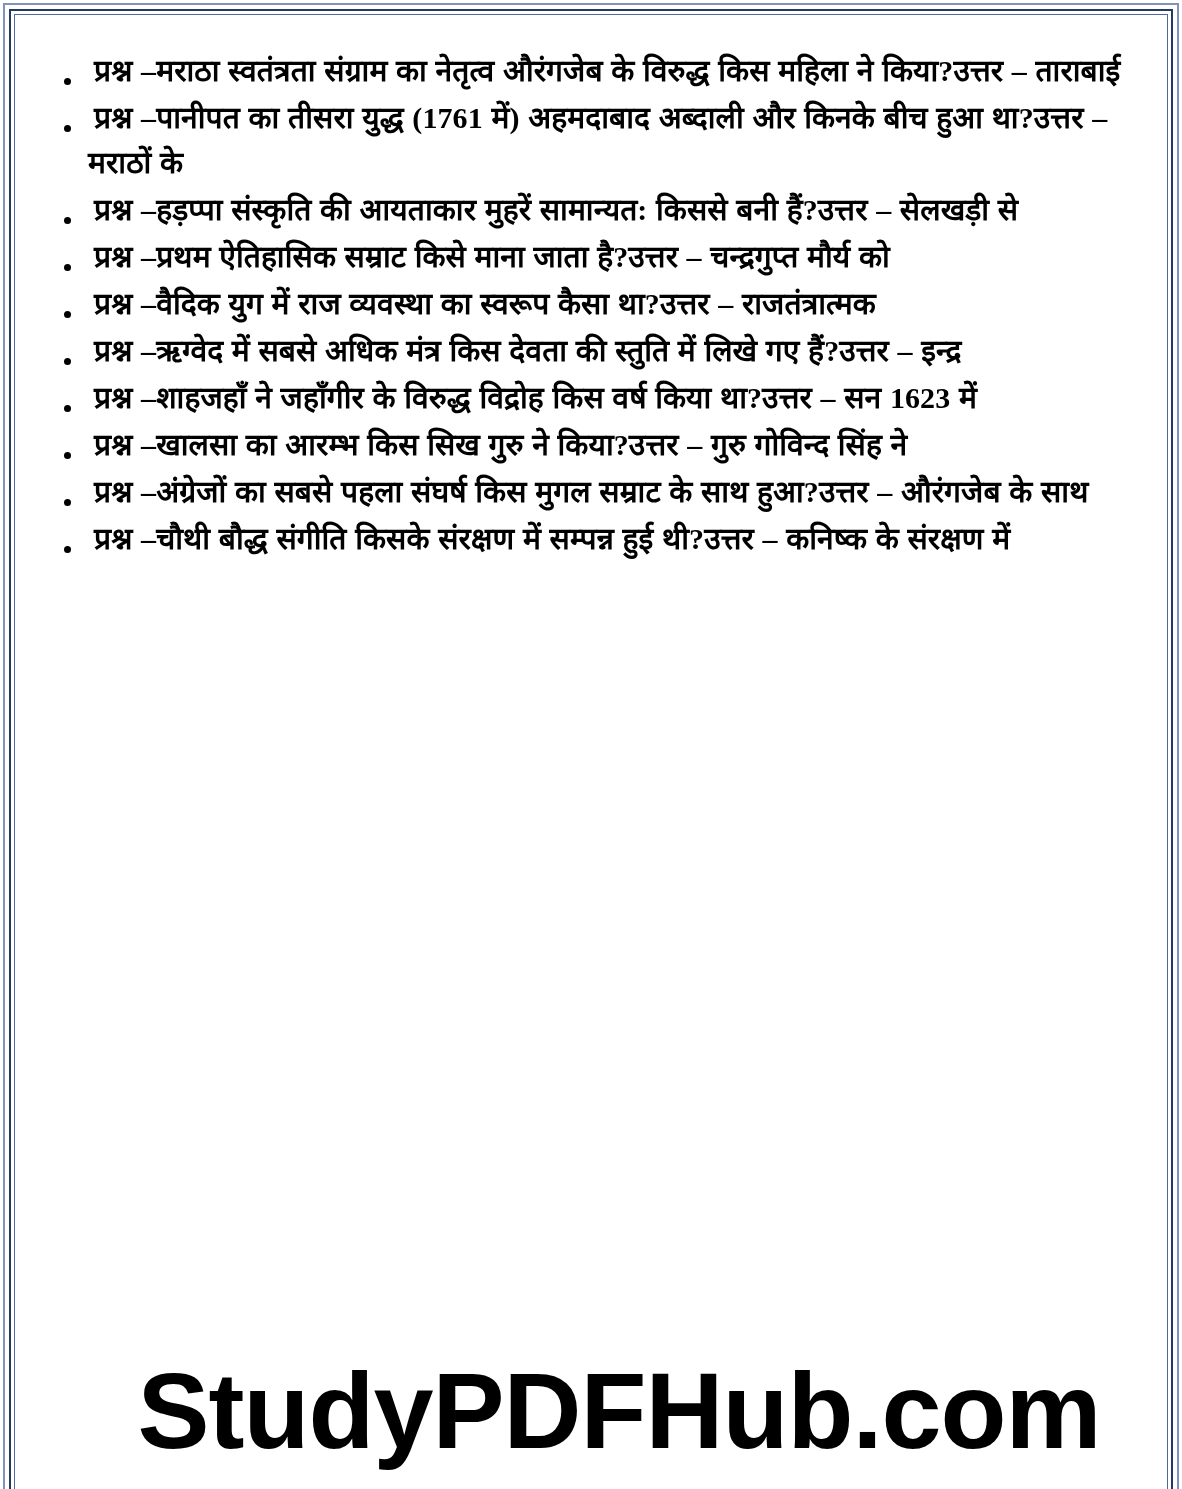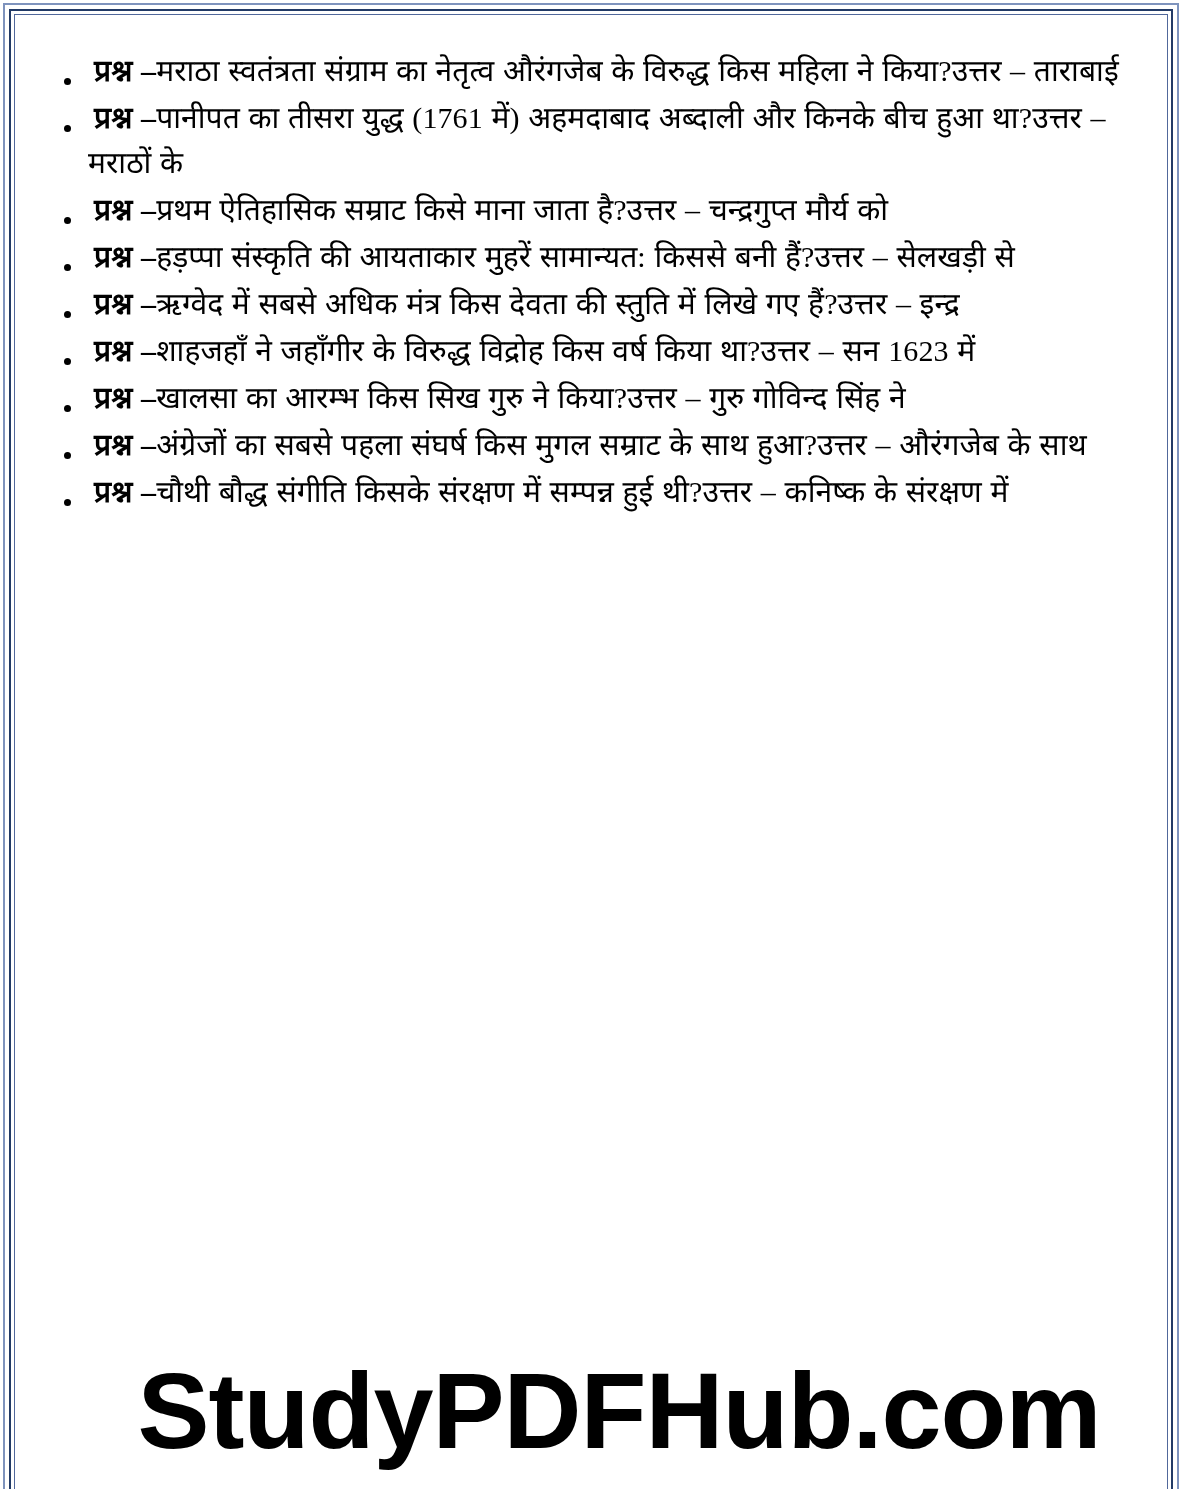"मराठा स्वतंत्रता संग्राम का नेतृत्व" .q-text { font-weight: normal -> bold }
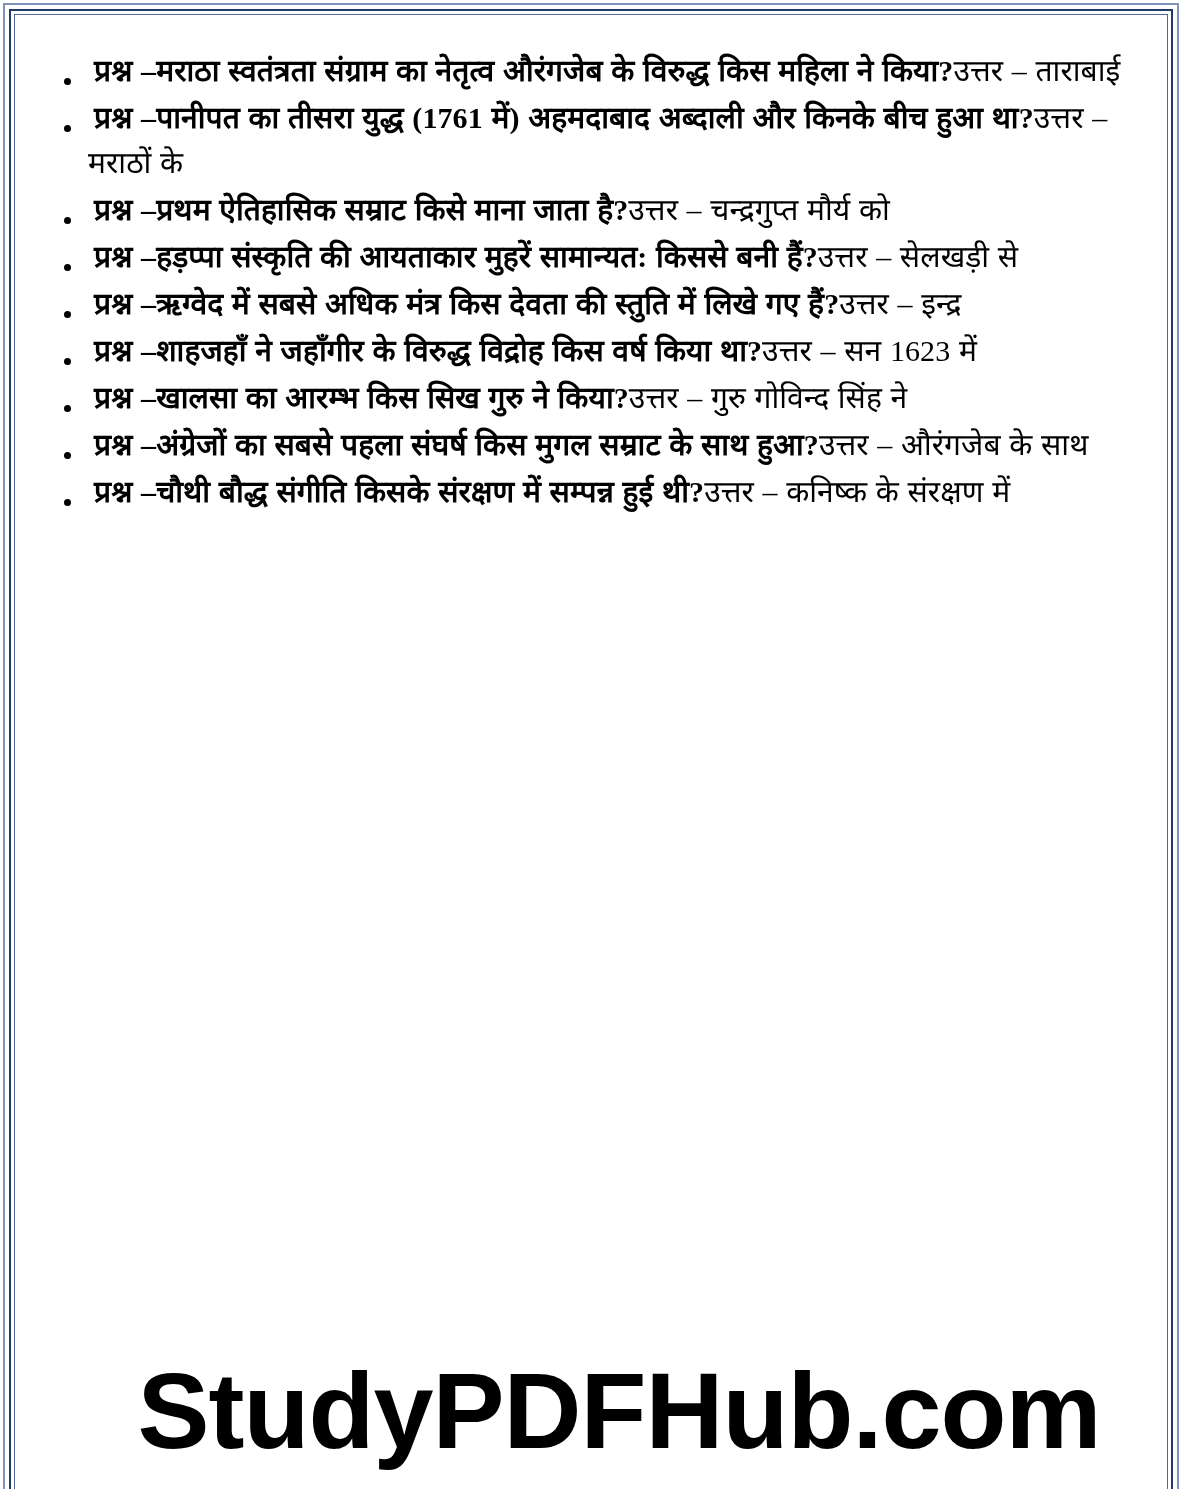"उत्तर – ताराबाई" .a-text { font-weight: normal -> bold }
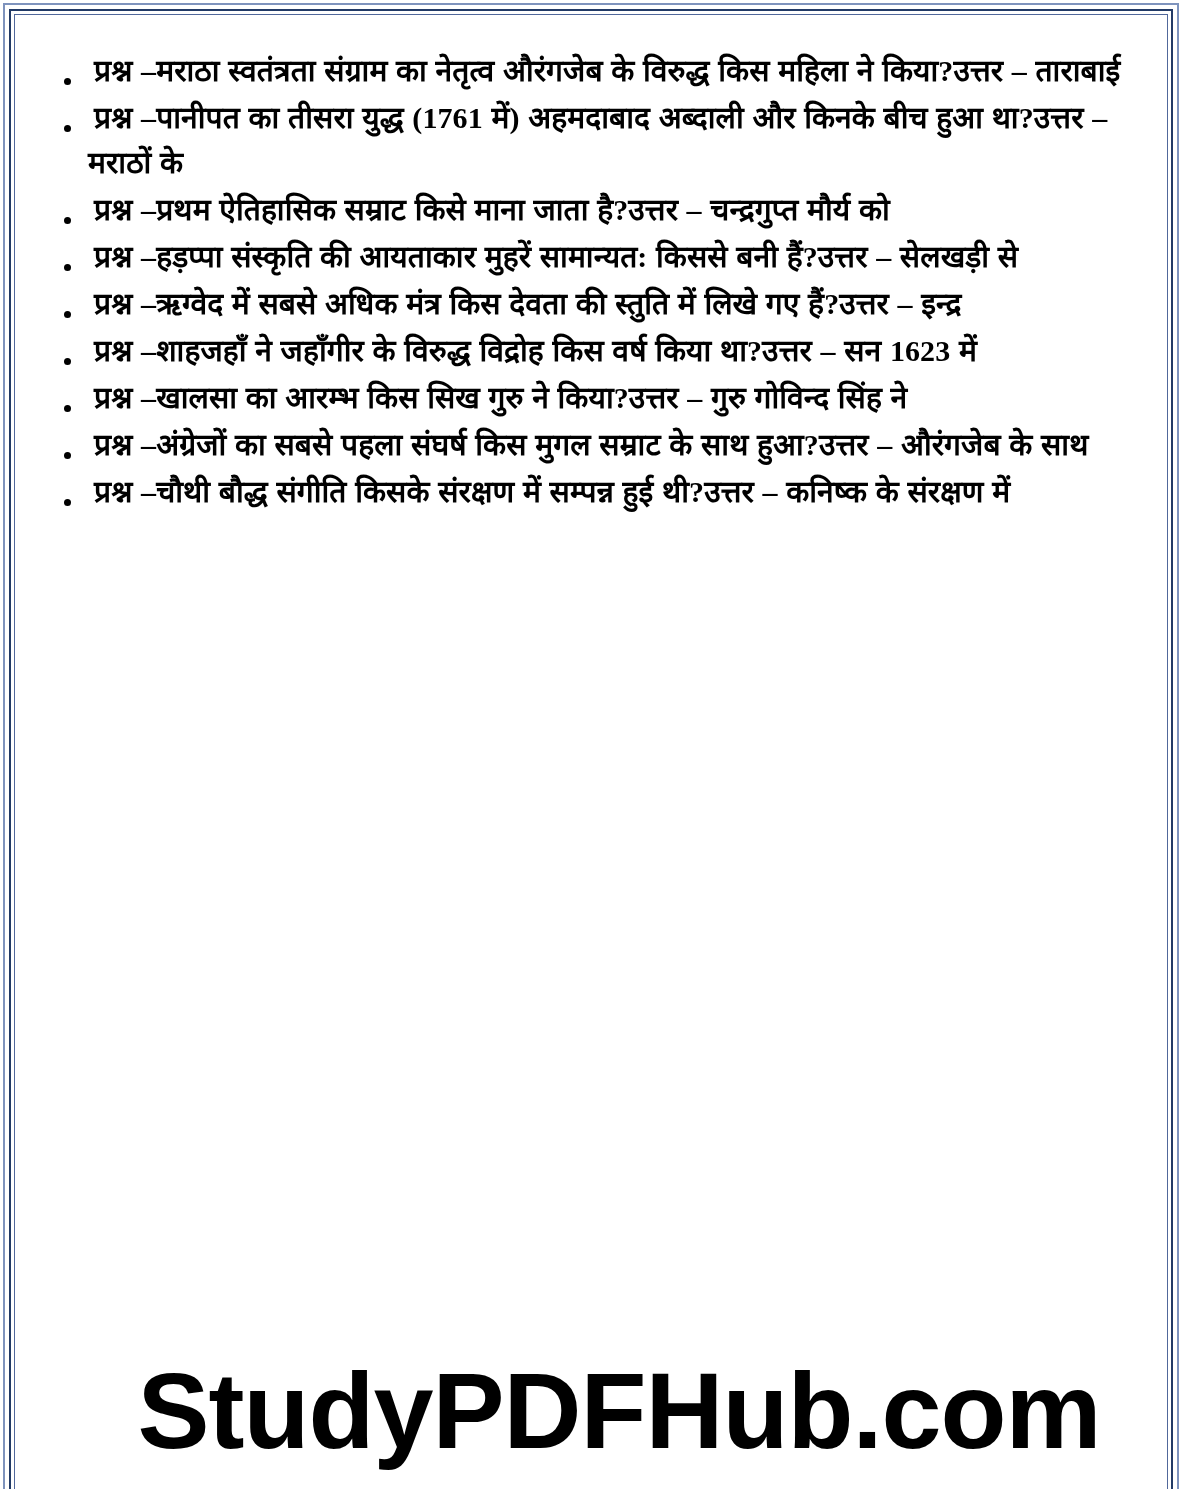"प्रश्न –प्रथम ऐतिहासिक सम्राट किसे" li.qa-item { order: before "प्रश्न –हड़प्पा संस्कृति की आयताकार" -> after "प्रश्न –हड़प्पा संस्कृति की आयताकार" }
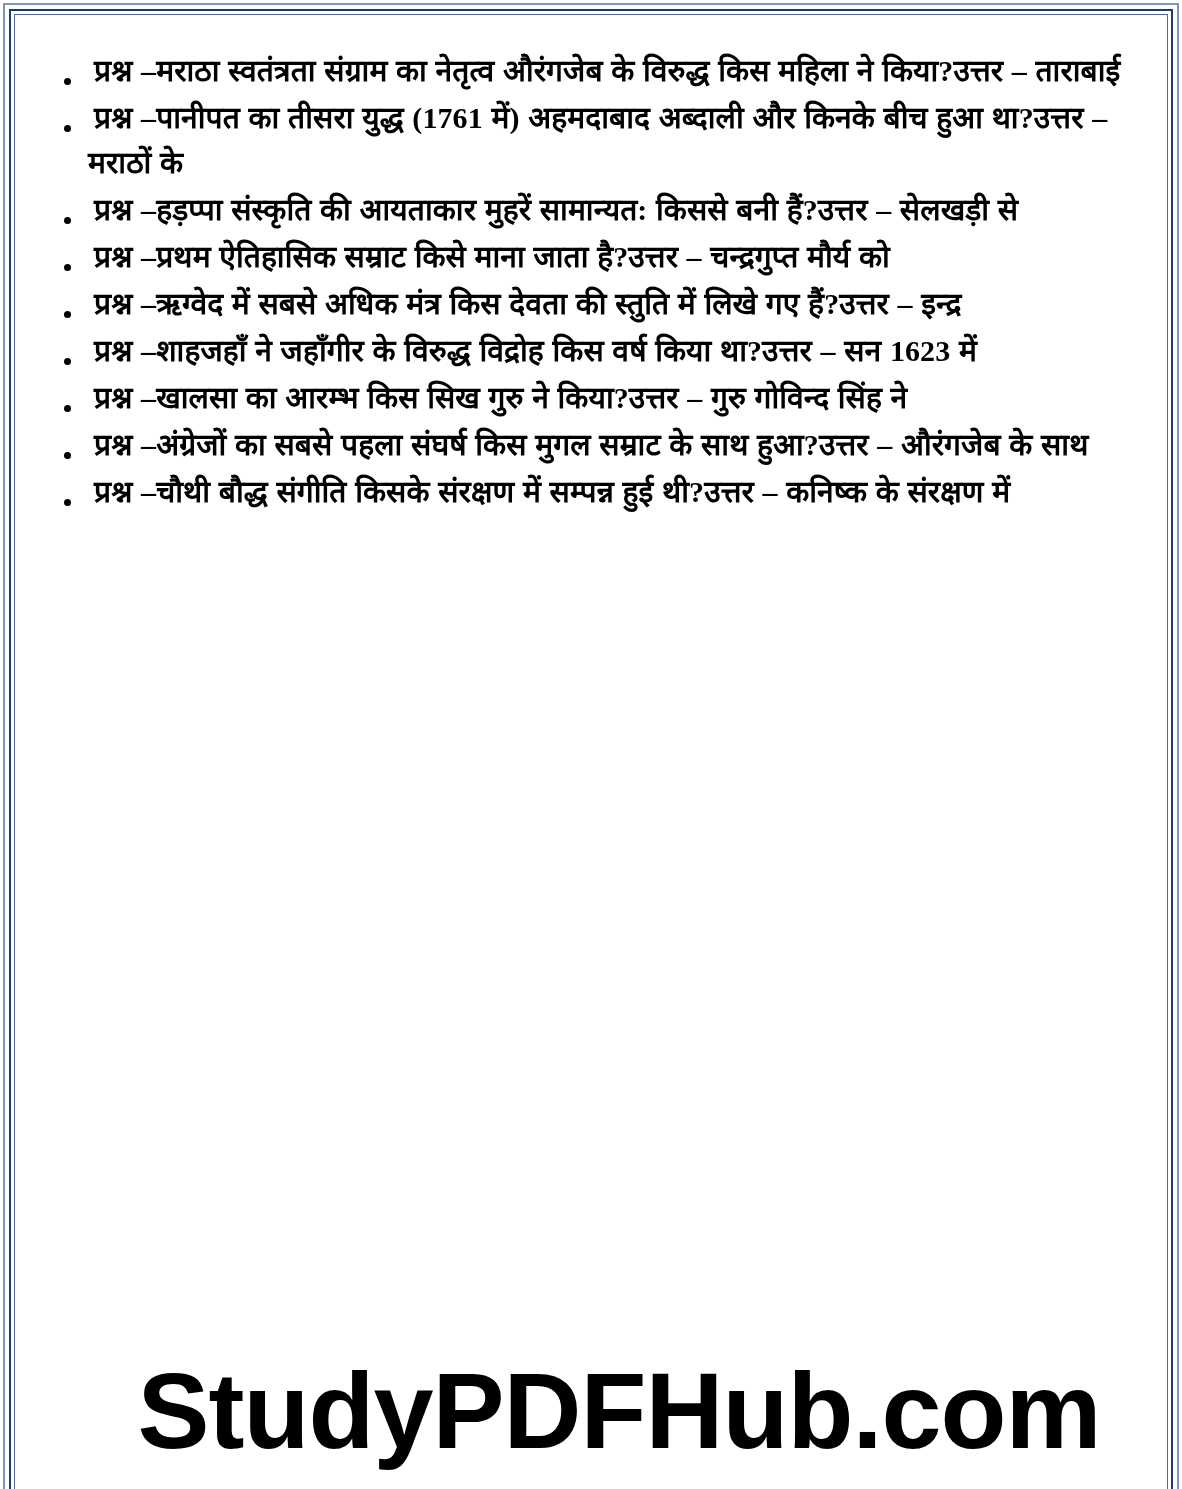"प्रश्न –वैदिक युग में राज" li.qa-item { html: none -> <li><span></span><span>प्रश्न</span><span> –</span><span>वैदिक युग में राज व्यवस्था का स्वरूप कैसा था?</span><span>उत्तर – राजतंत्रात्मक</span></li> }
